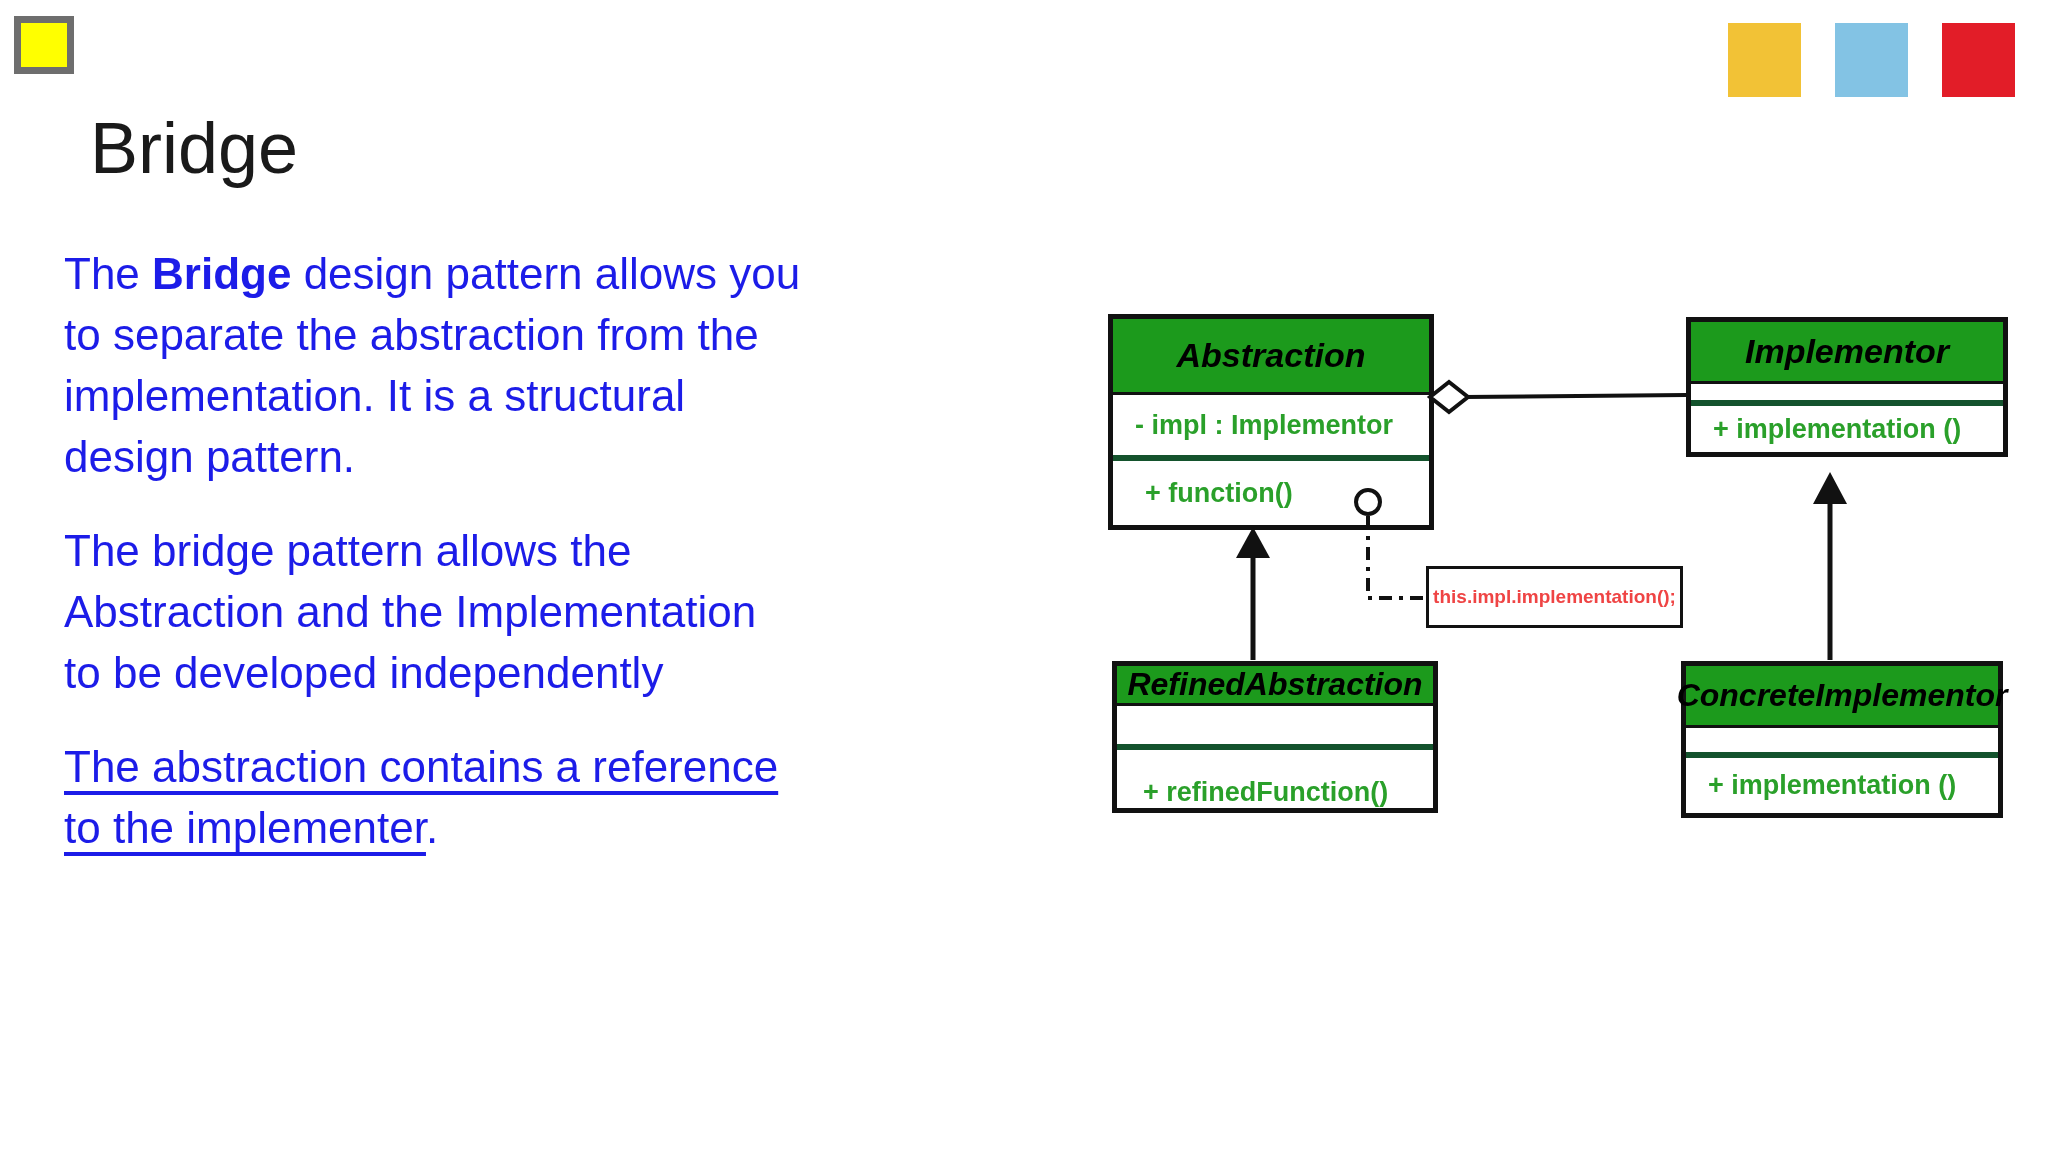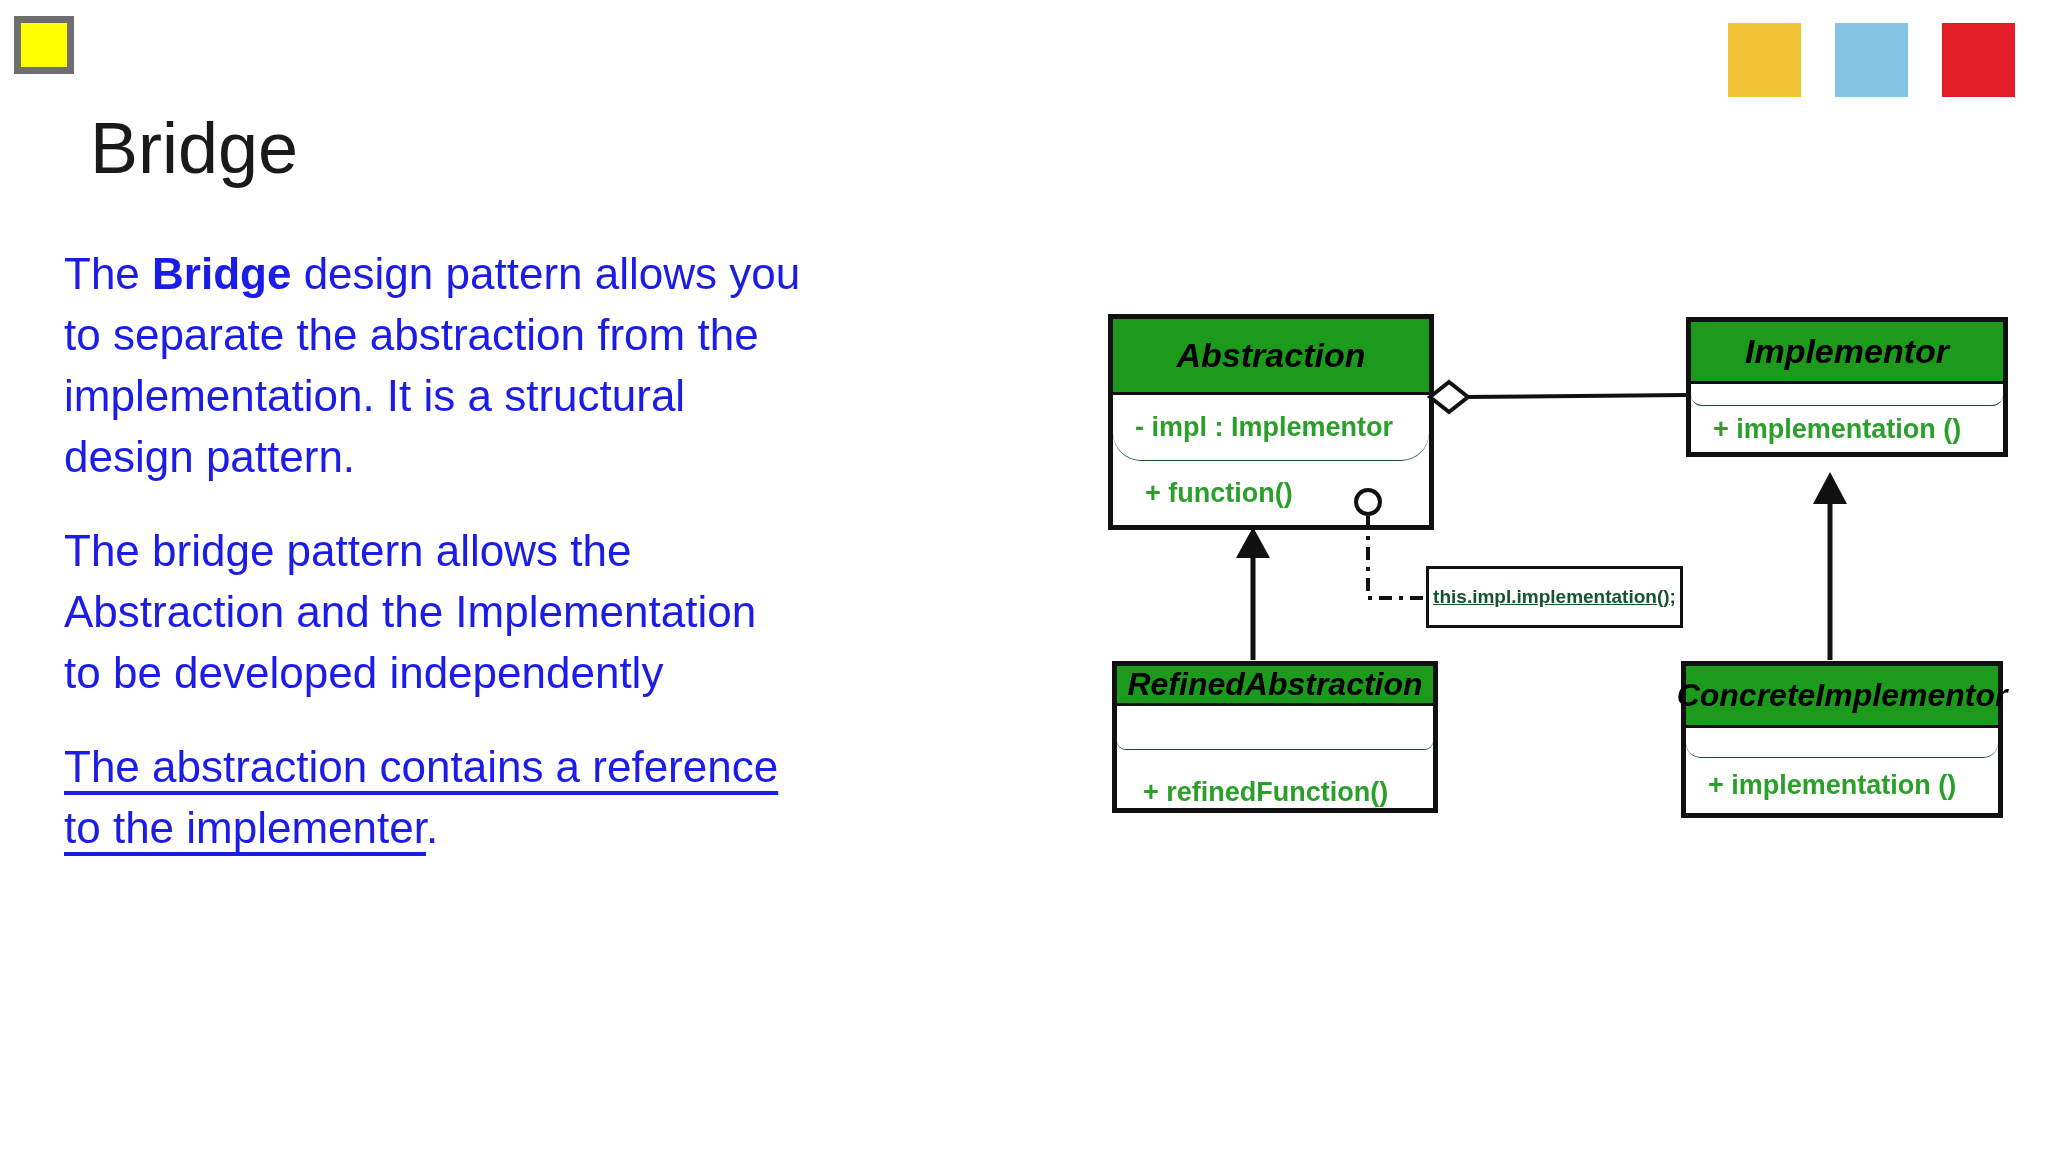"- impl : Implementor" .uml-row.mid { border-bottom: 1px solid #14532d -> 6px solid #14532d; border-radius: 28px -> none }
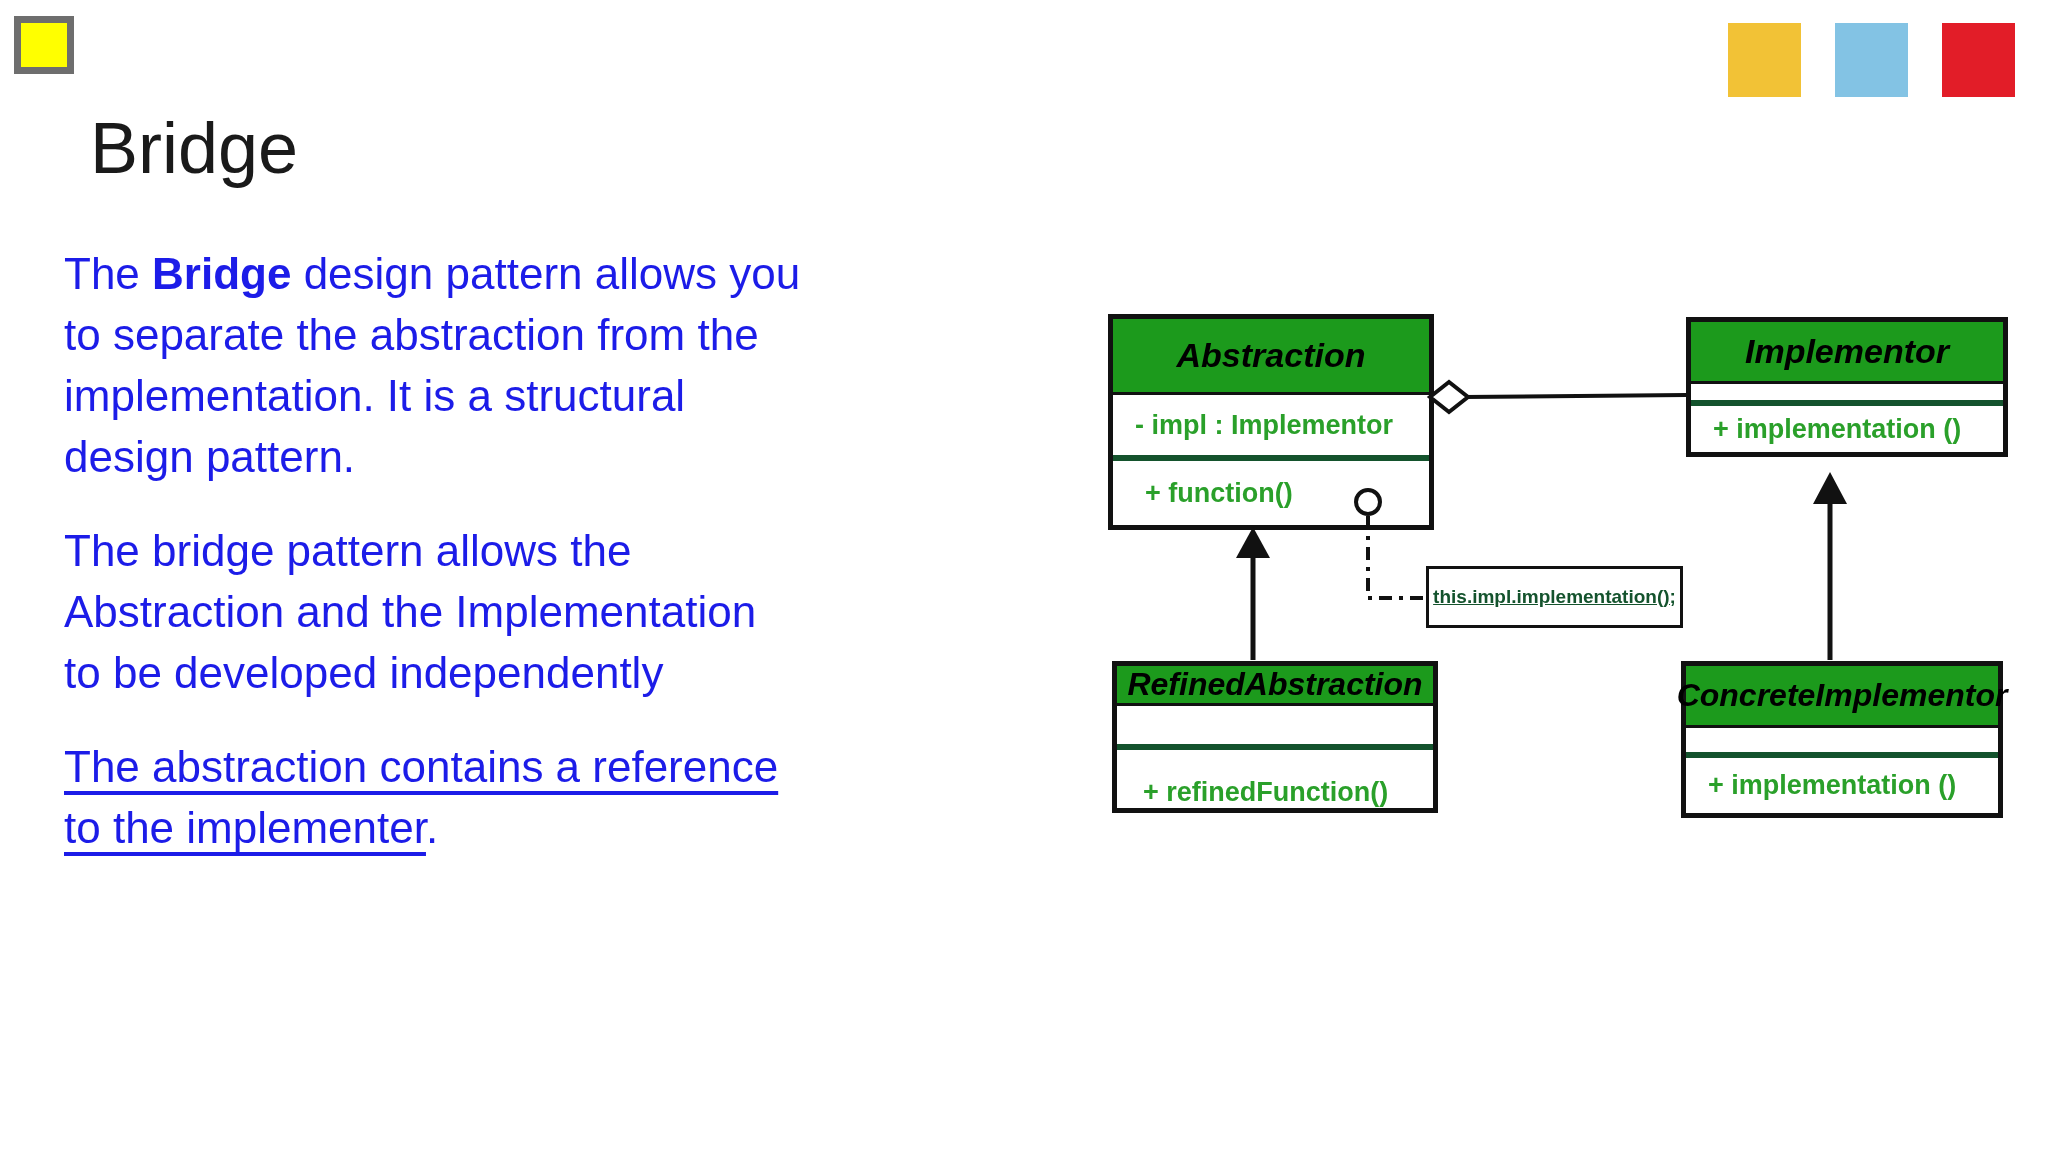"this.impl.implementation();" .note-box { color: #14532d -> #ef4444; text-decoration: underline -> none }
